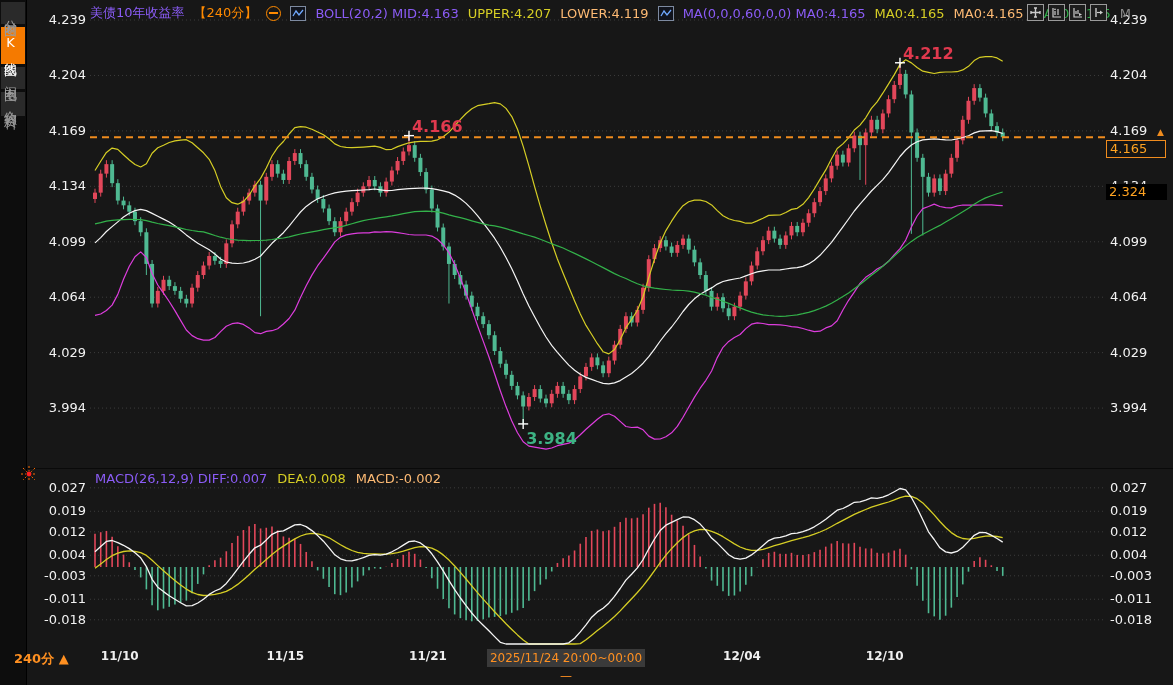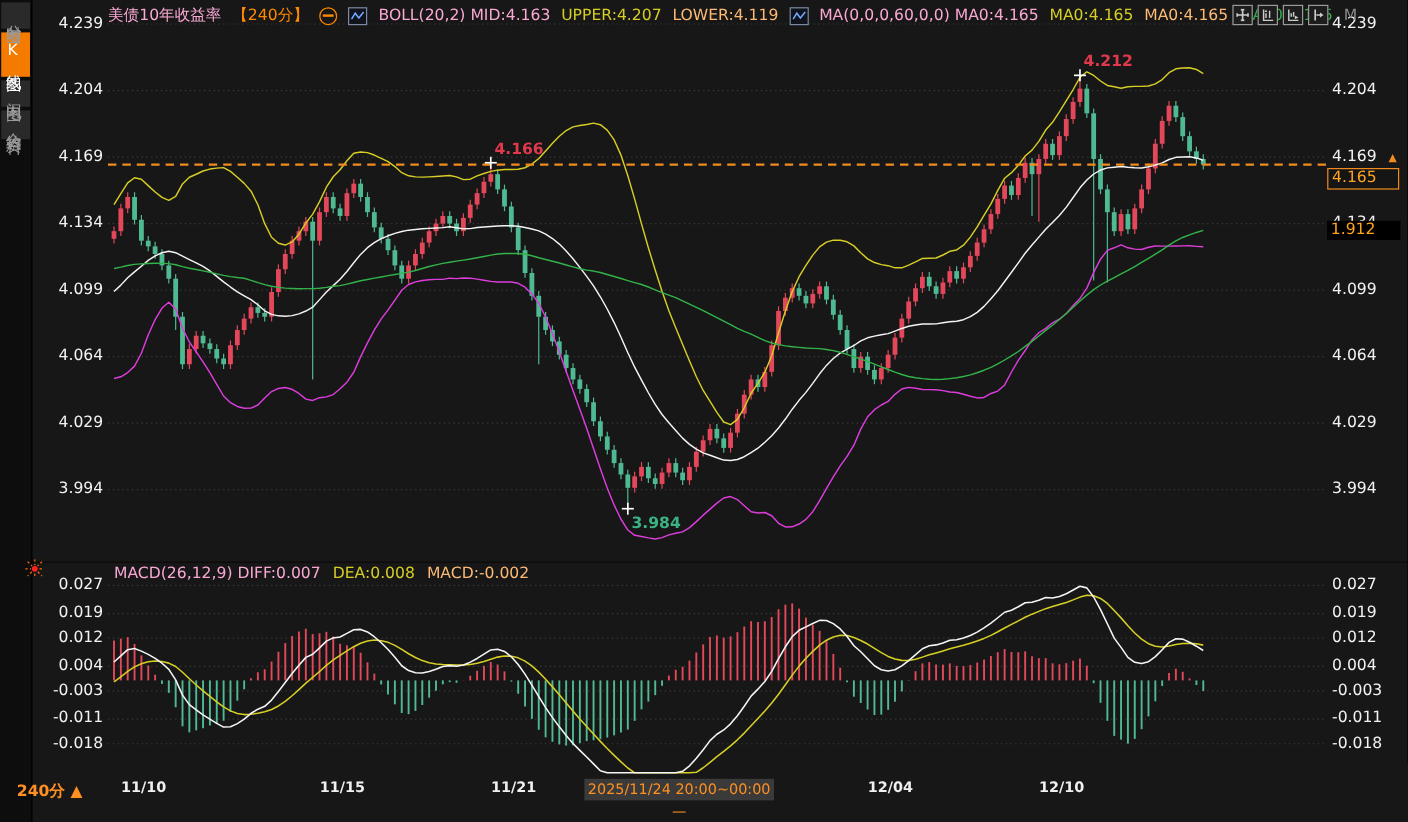"美债10年收益率" .hd-white { color: #f9a8d4 -> #8b5cf6 }
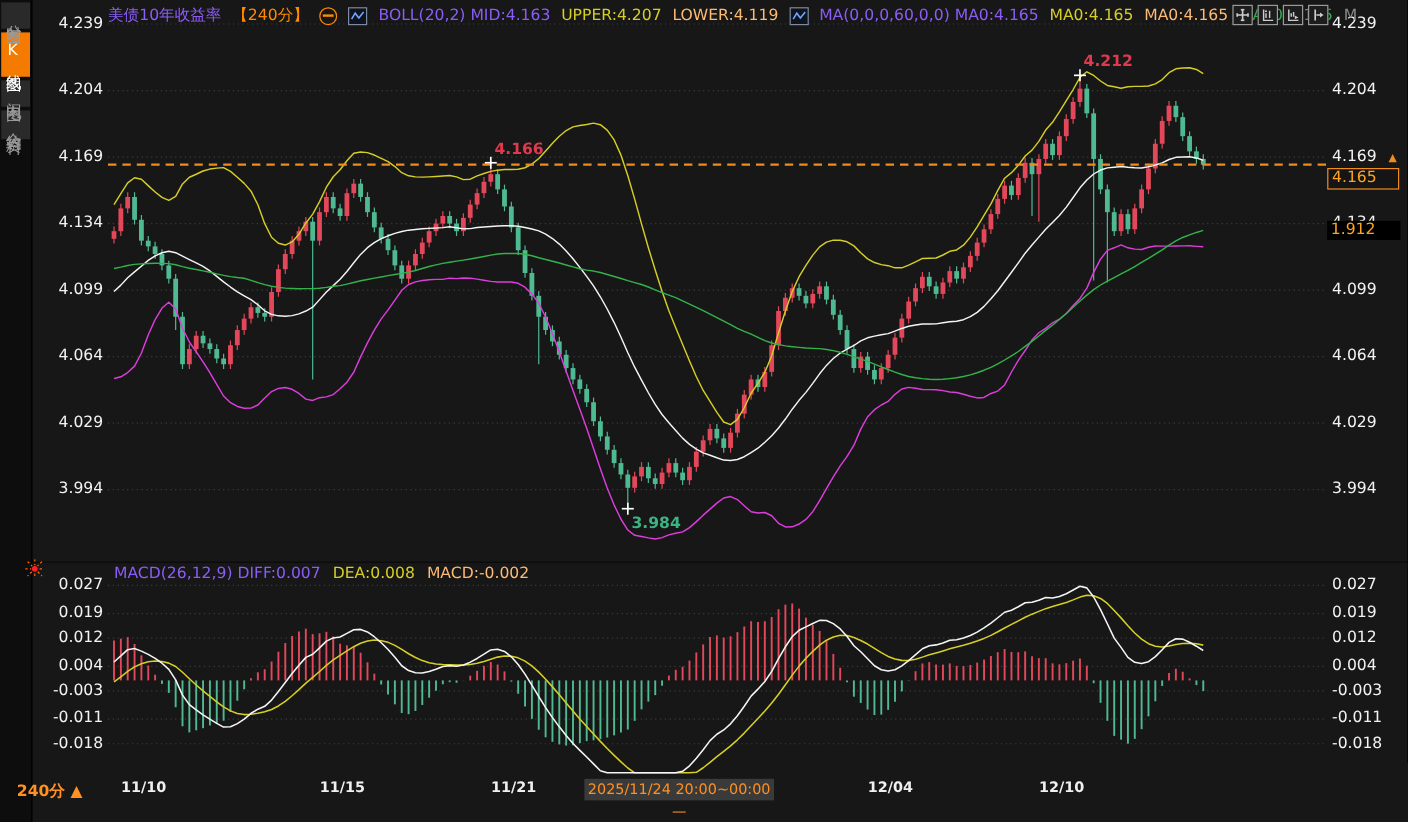"4.212" .ann { font-size: 13px -> 16px }
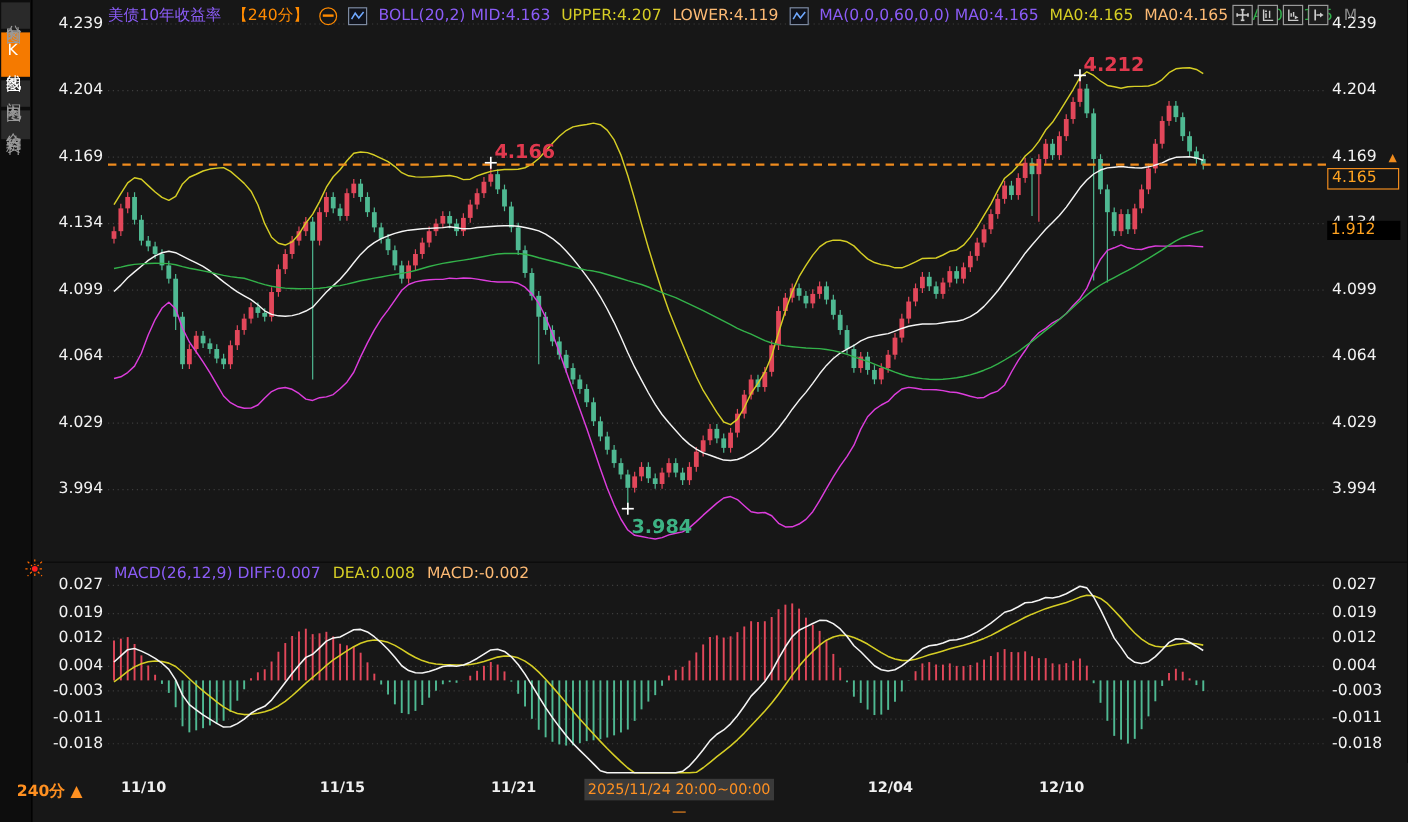"1.912" div { text: 1.912 -> 2.324 }
